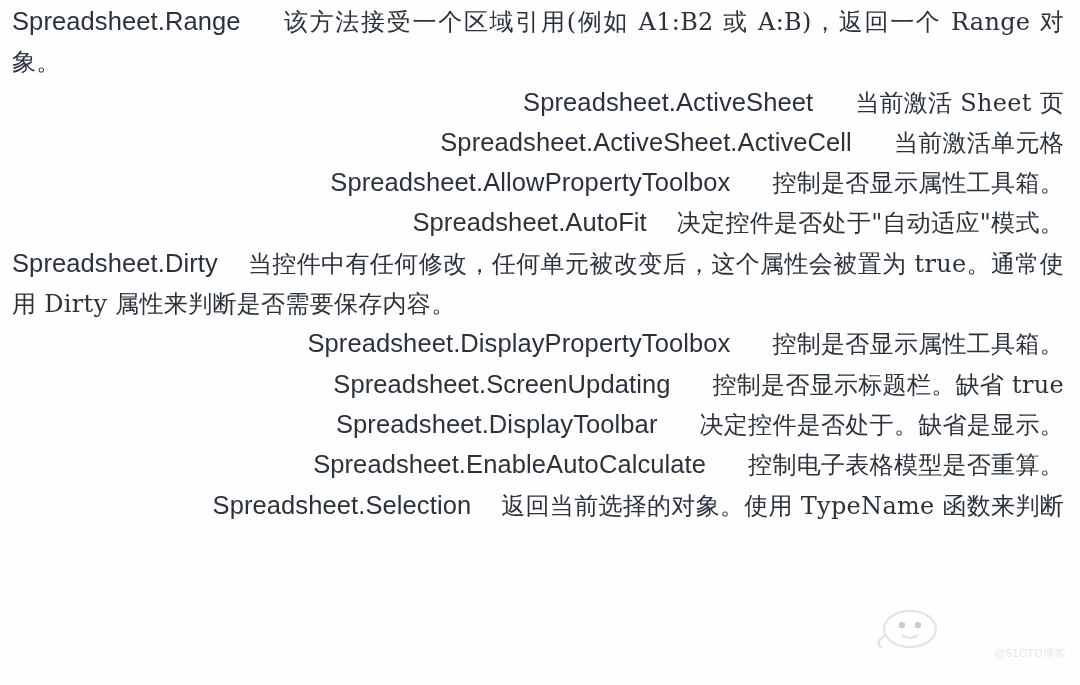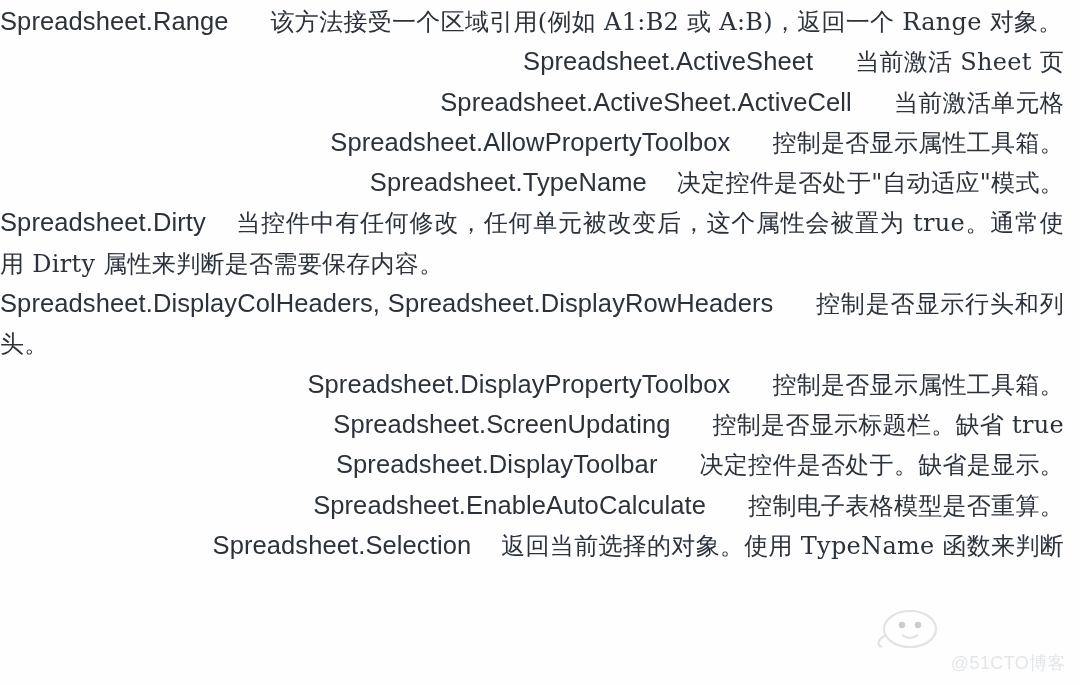"Spreadsheet.Range 该方法接受一个区域引用(例如 A1:B2 或" #doc { padding: 2px 16px 0 0 -> 2px 16px 0 12px }
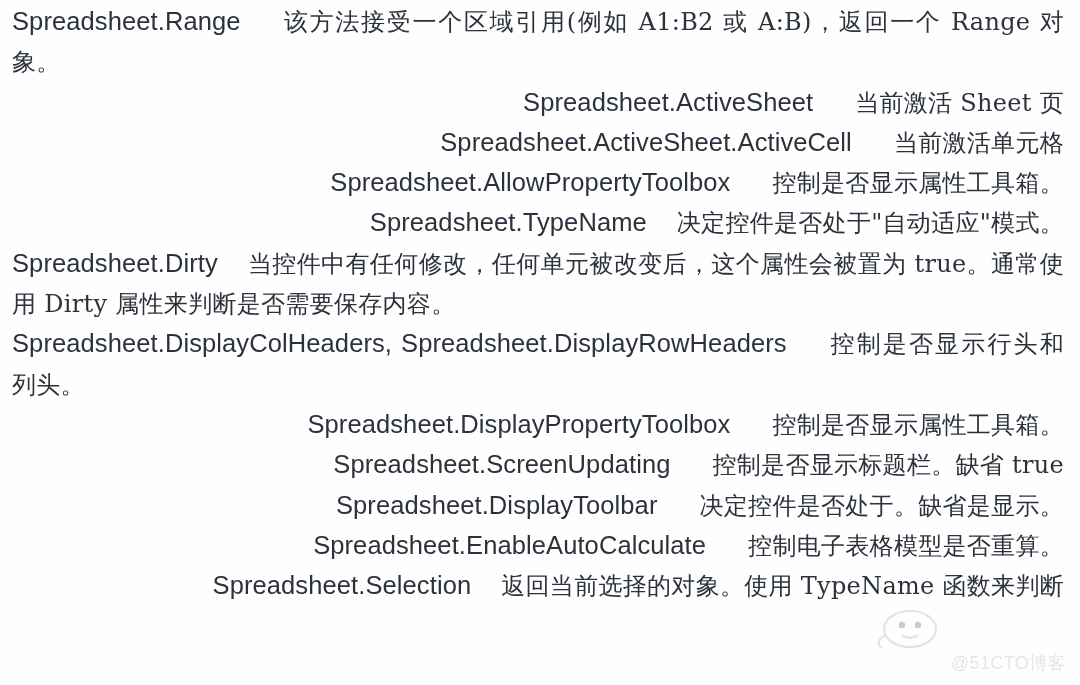"Spreadsheet.TypeName" span.api { text: Spreadsheet.TypeName -> Spreadsheet.AutoFit }
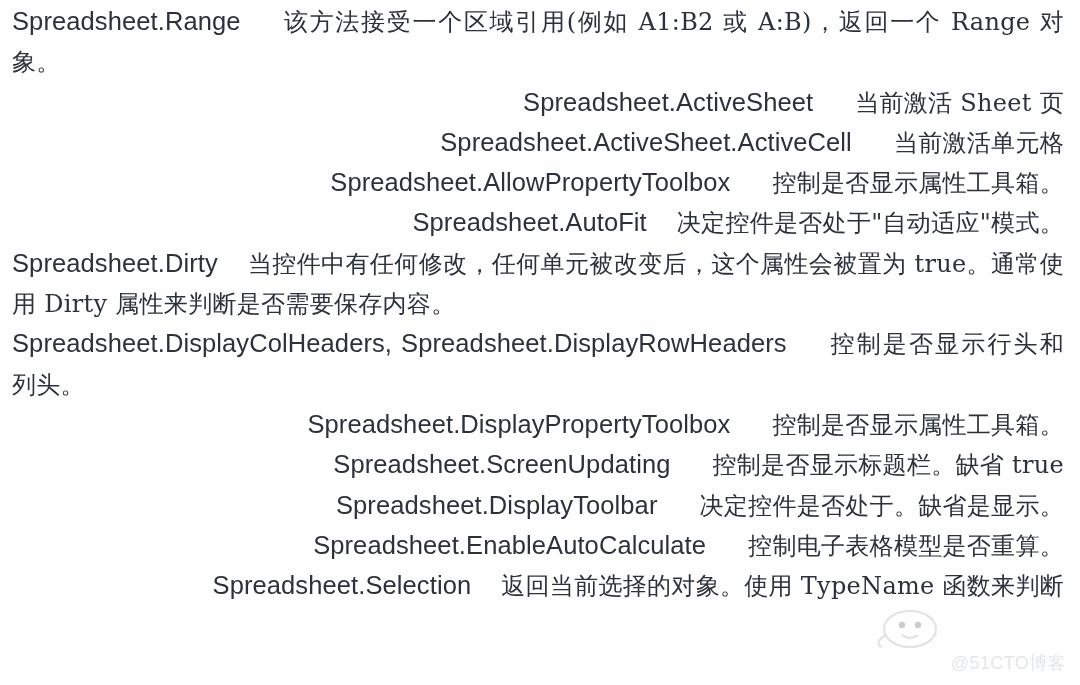"Spreadsheet.DisplayColHeaders," p.para { html: <p><span>Spreadsheet.DisplayColHeaders, Spreadsheet.DisplayRowHeaders</span><span></span><span>控制是否显示行头和列头。</span></p> -> none }
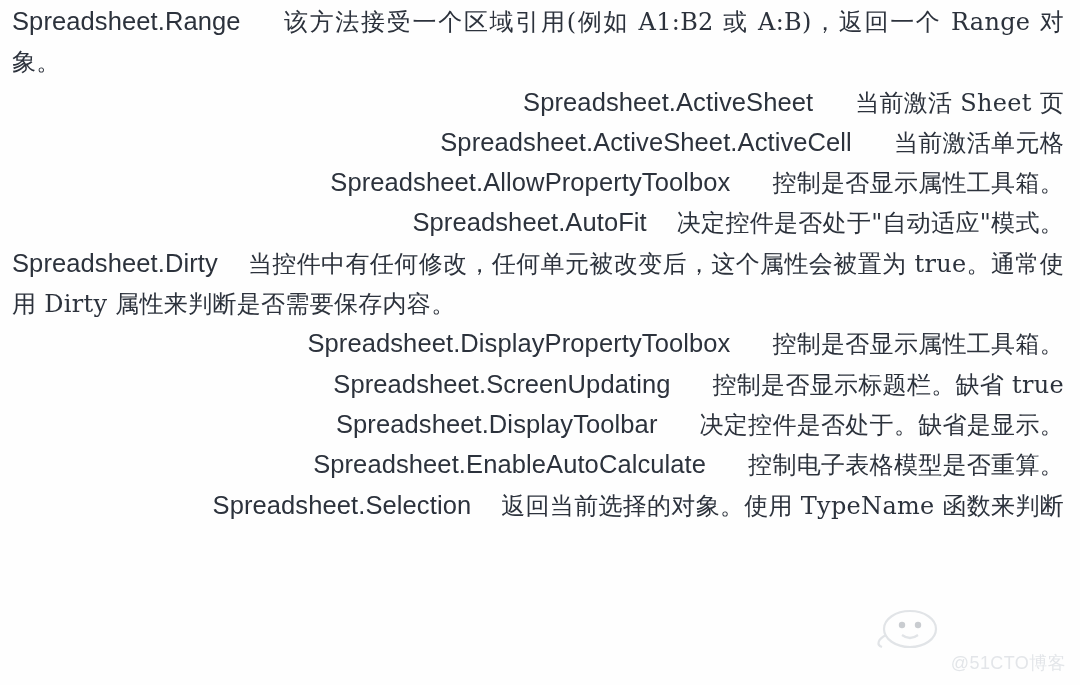"@51CTO博客" #watermark .wm-text { bottom: 2px -> 16px; font-size: 18px -> 11px }
